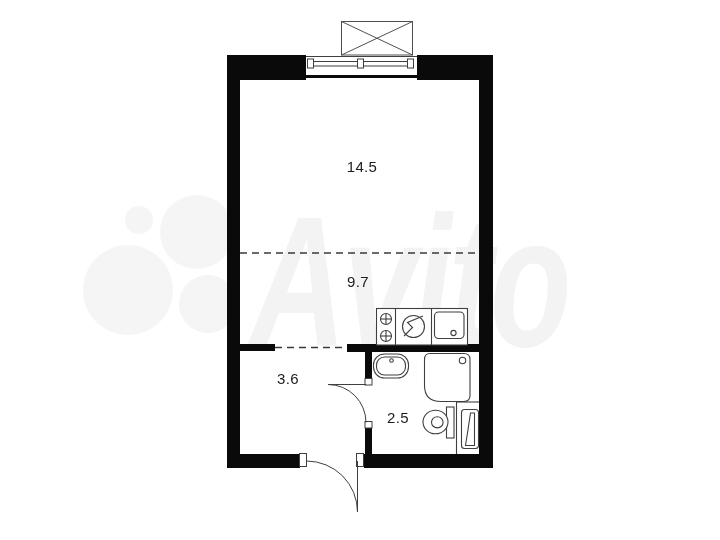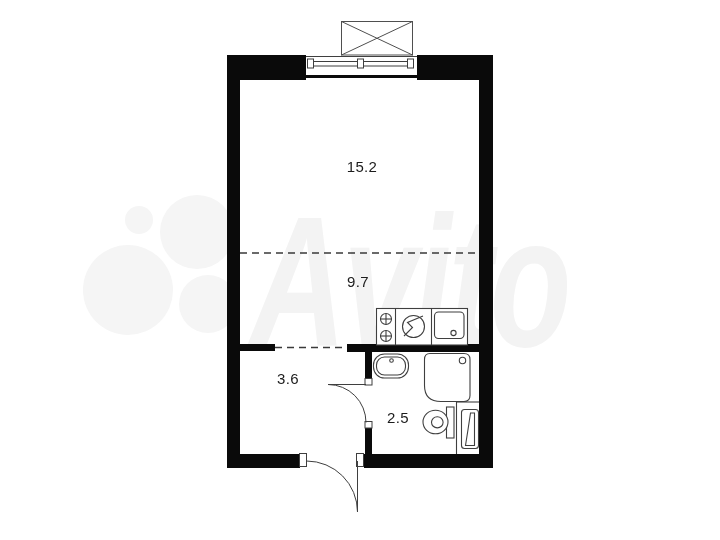"15.2" div.room-label { text: 15.2 -> 14.5 }
